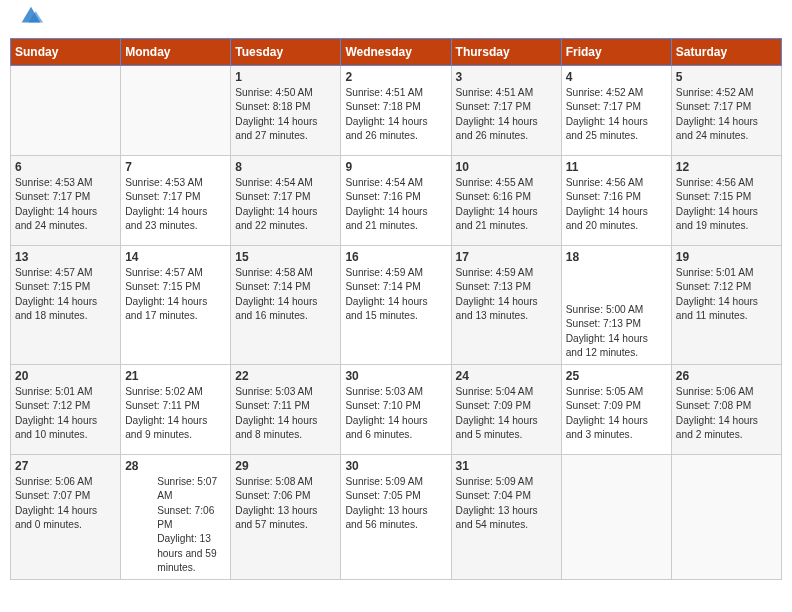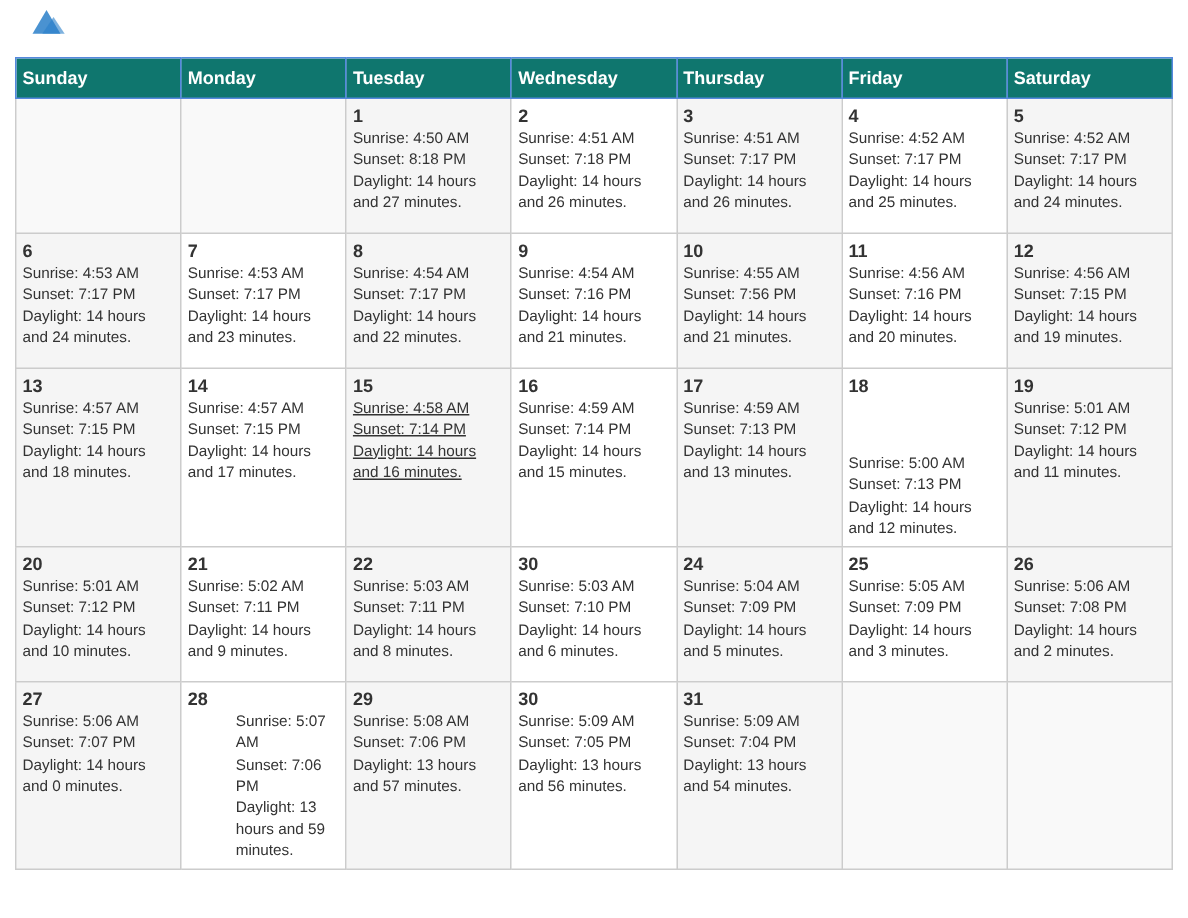"Sunday" thead tr th { background: #0f766e -> #c2410c }
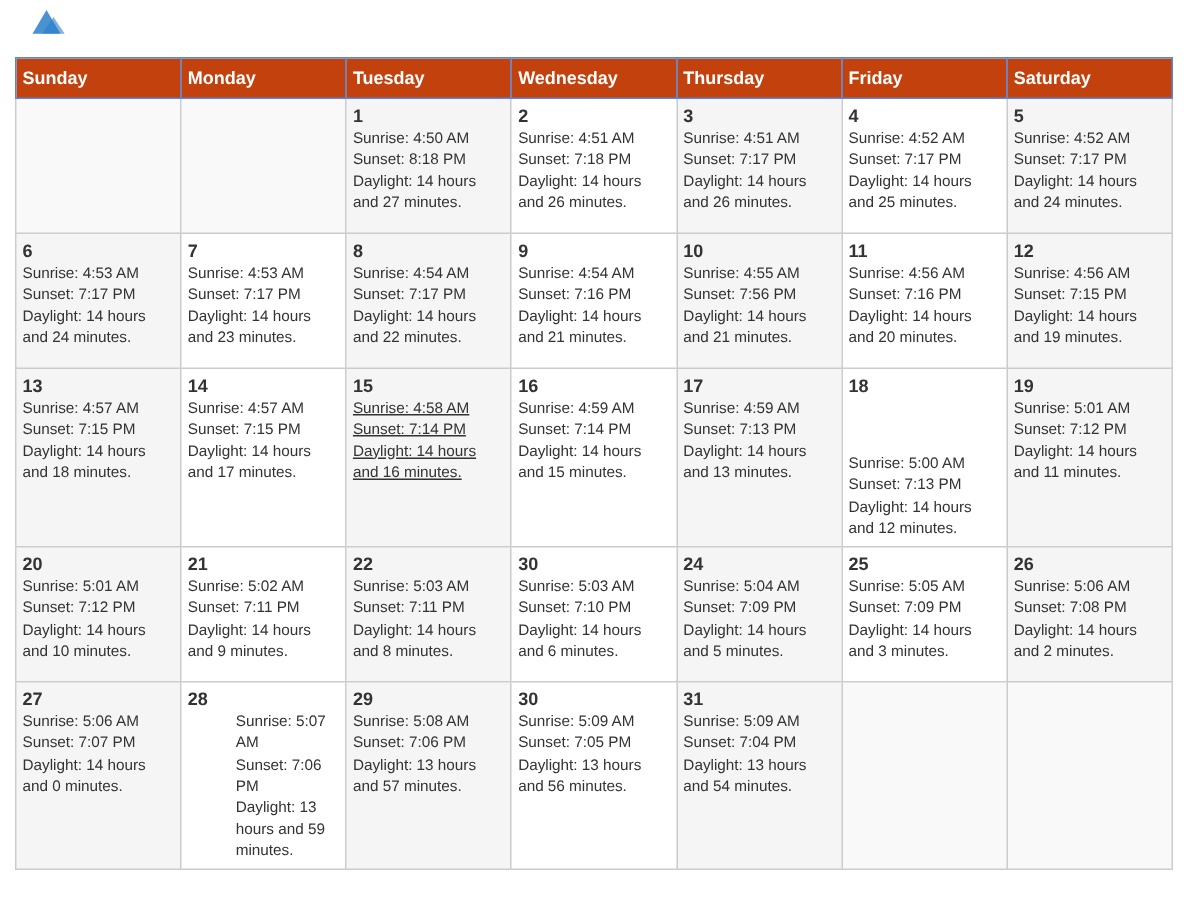"Sunrise: 4:55 AM" div.cell-content { text: 7:56 -> 6:16 }
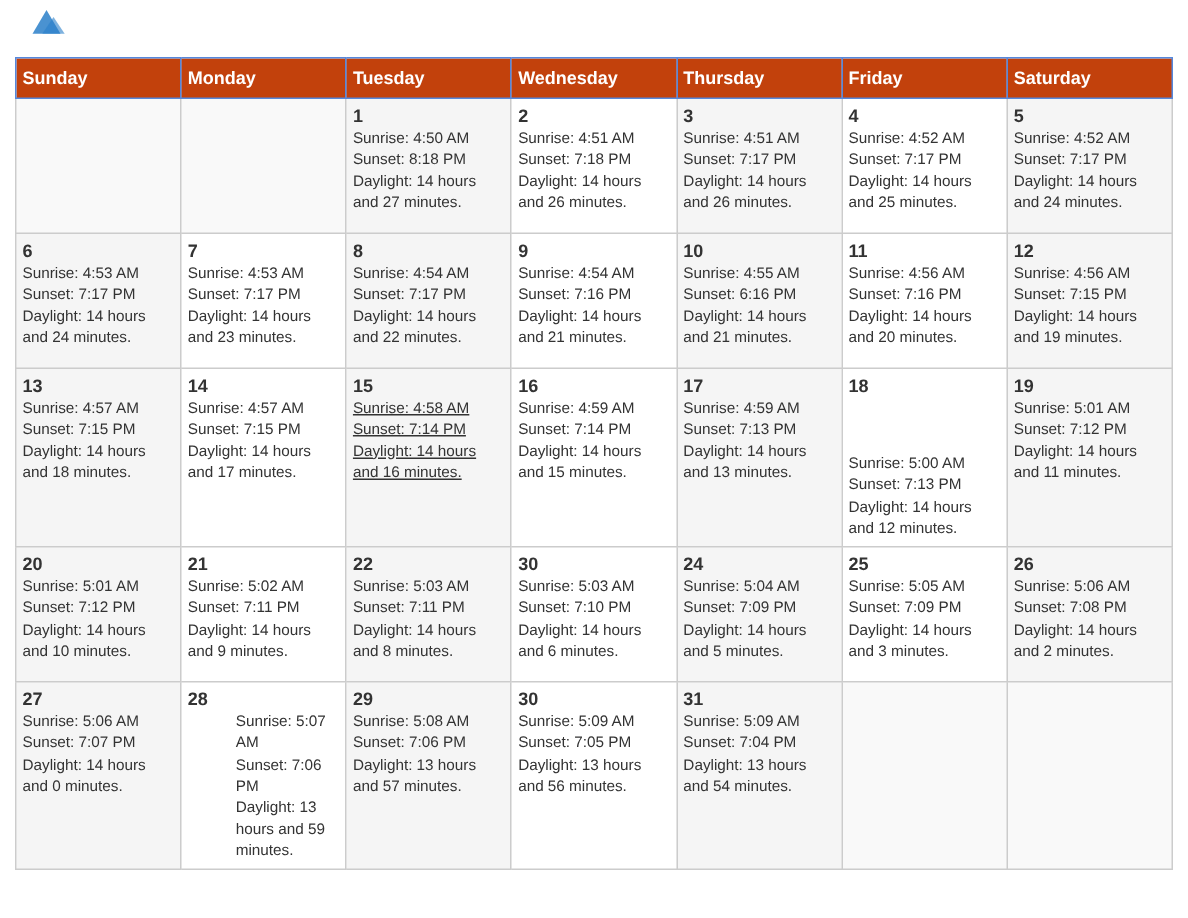"Sunrise: 4:58 AM" div.cell-content { text-decoration: underline -> none }
